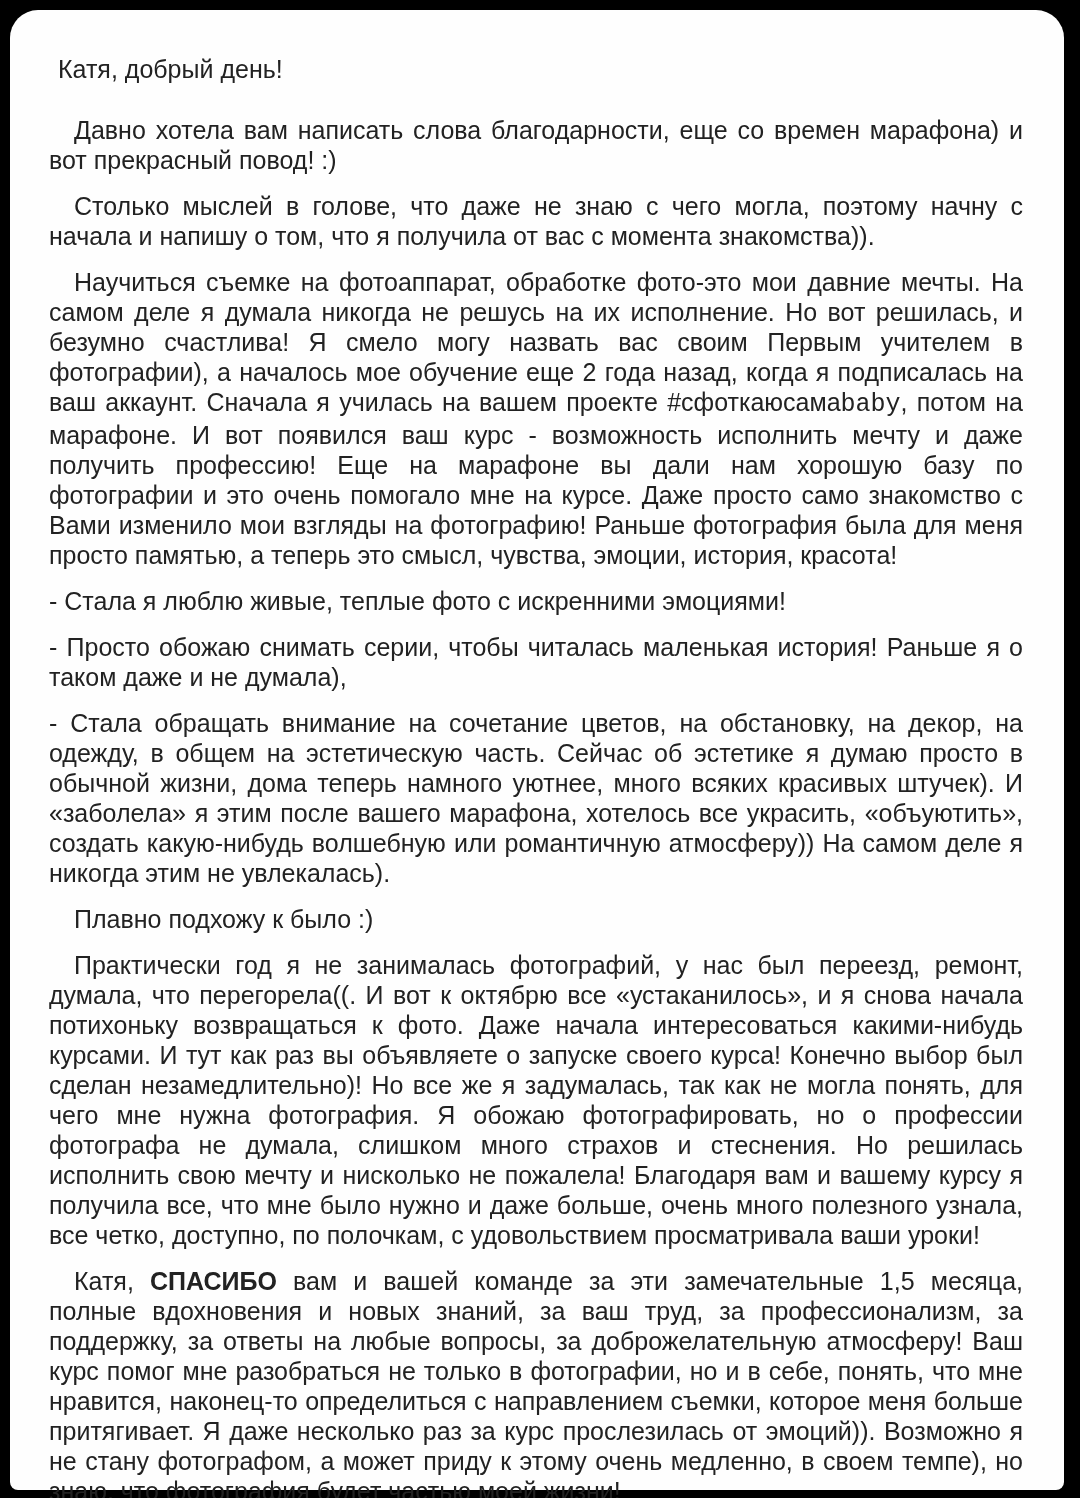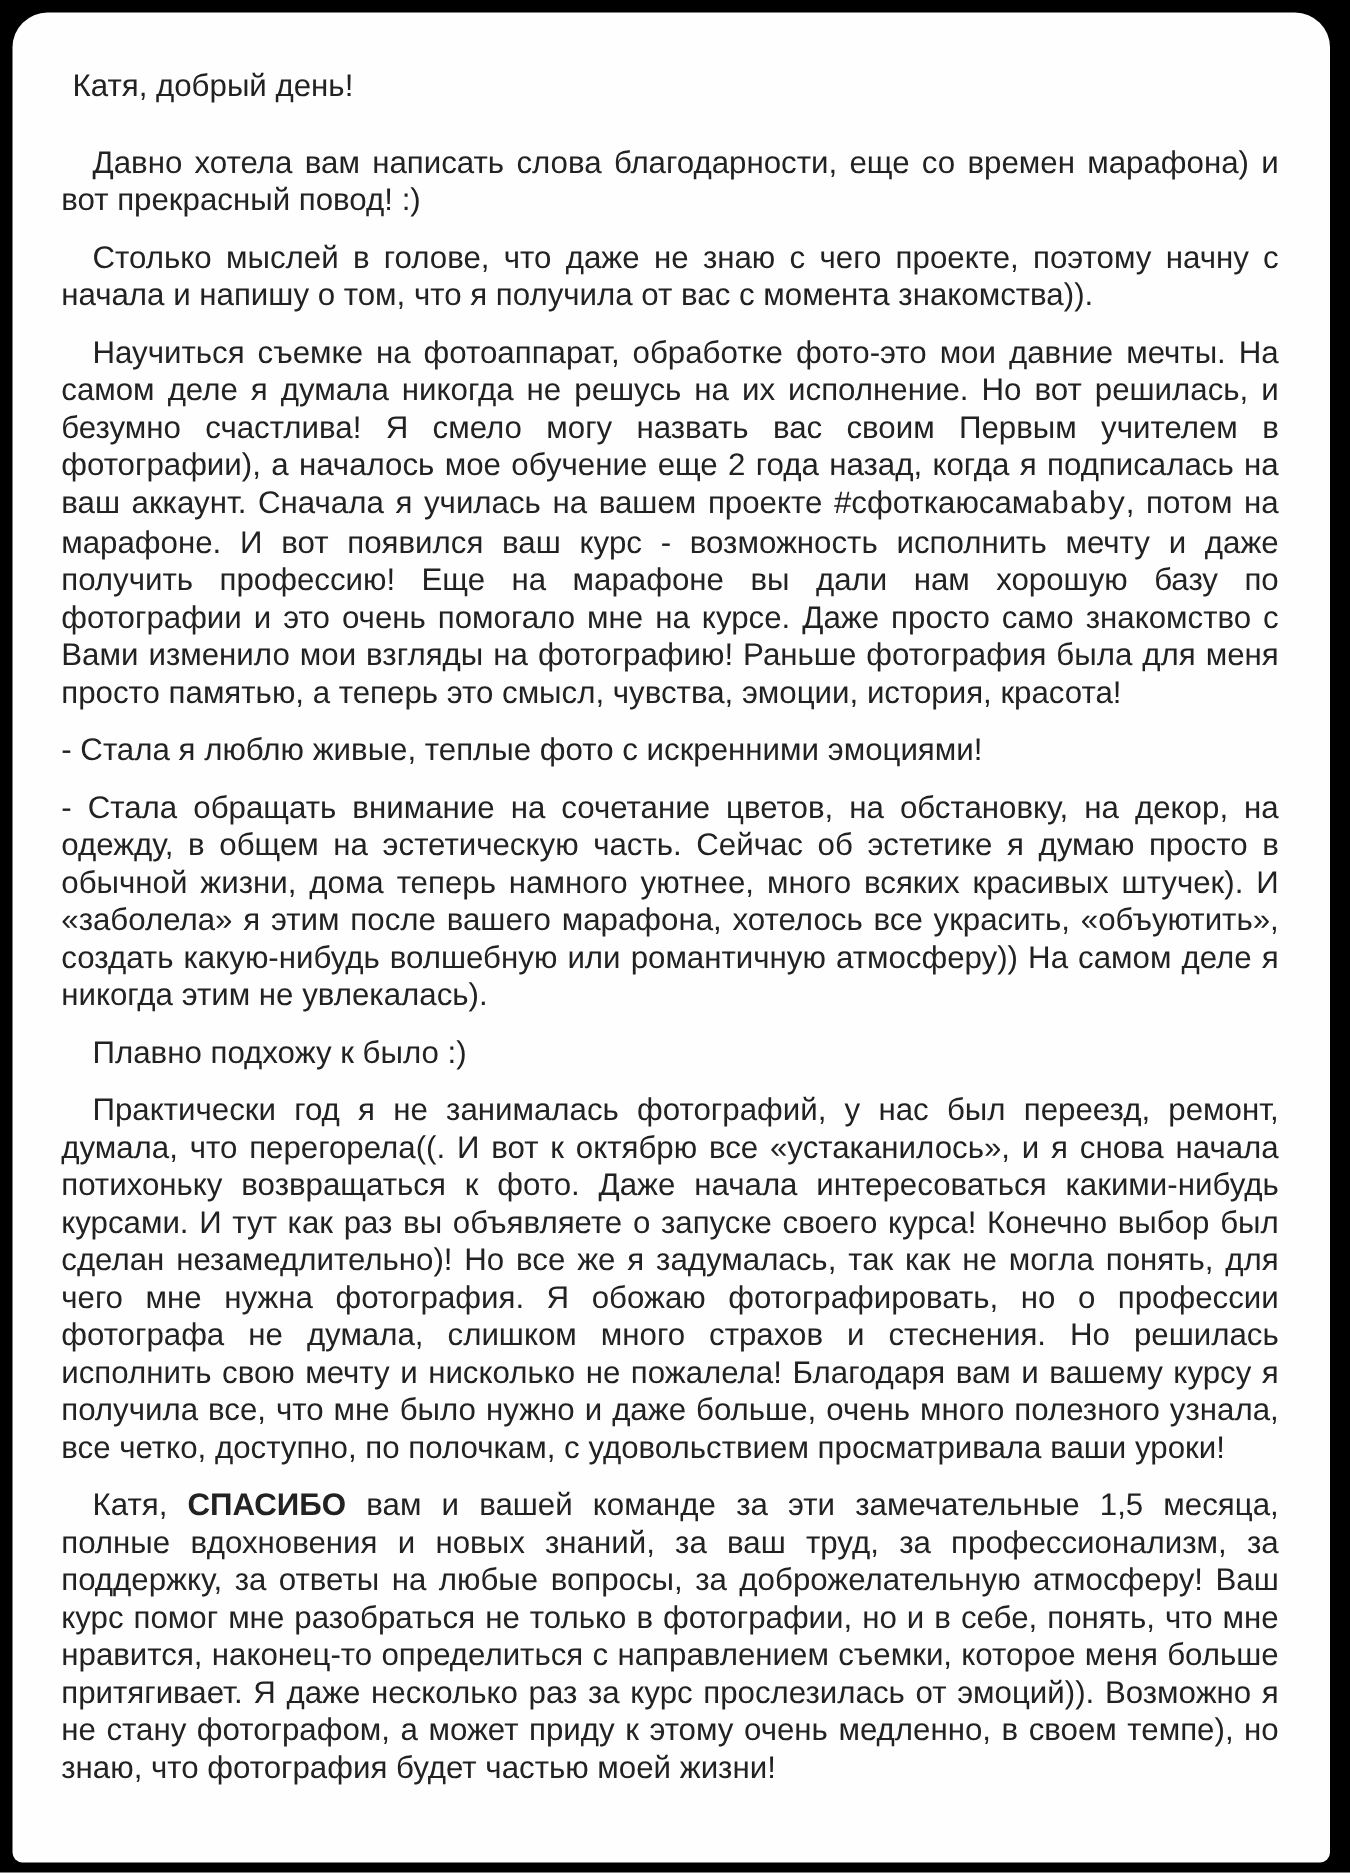"Столько мыслей в голове, что" span { text: проекте -> могла }
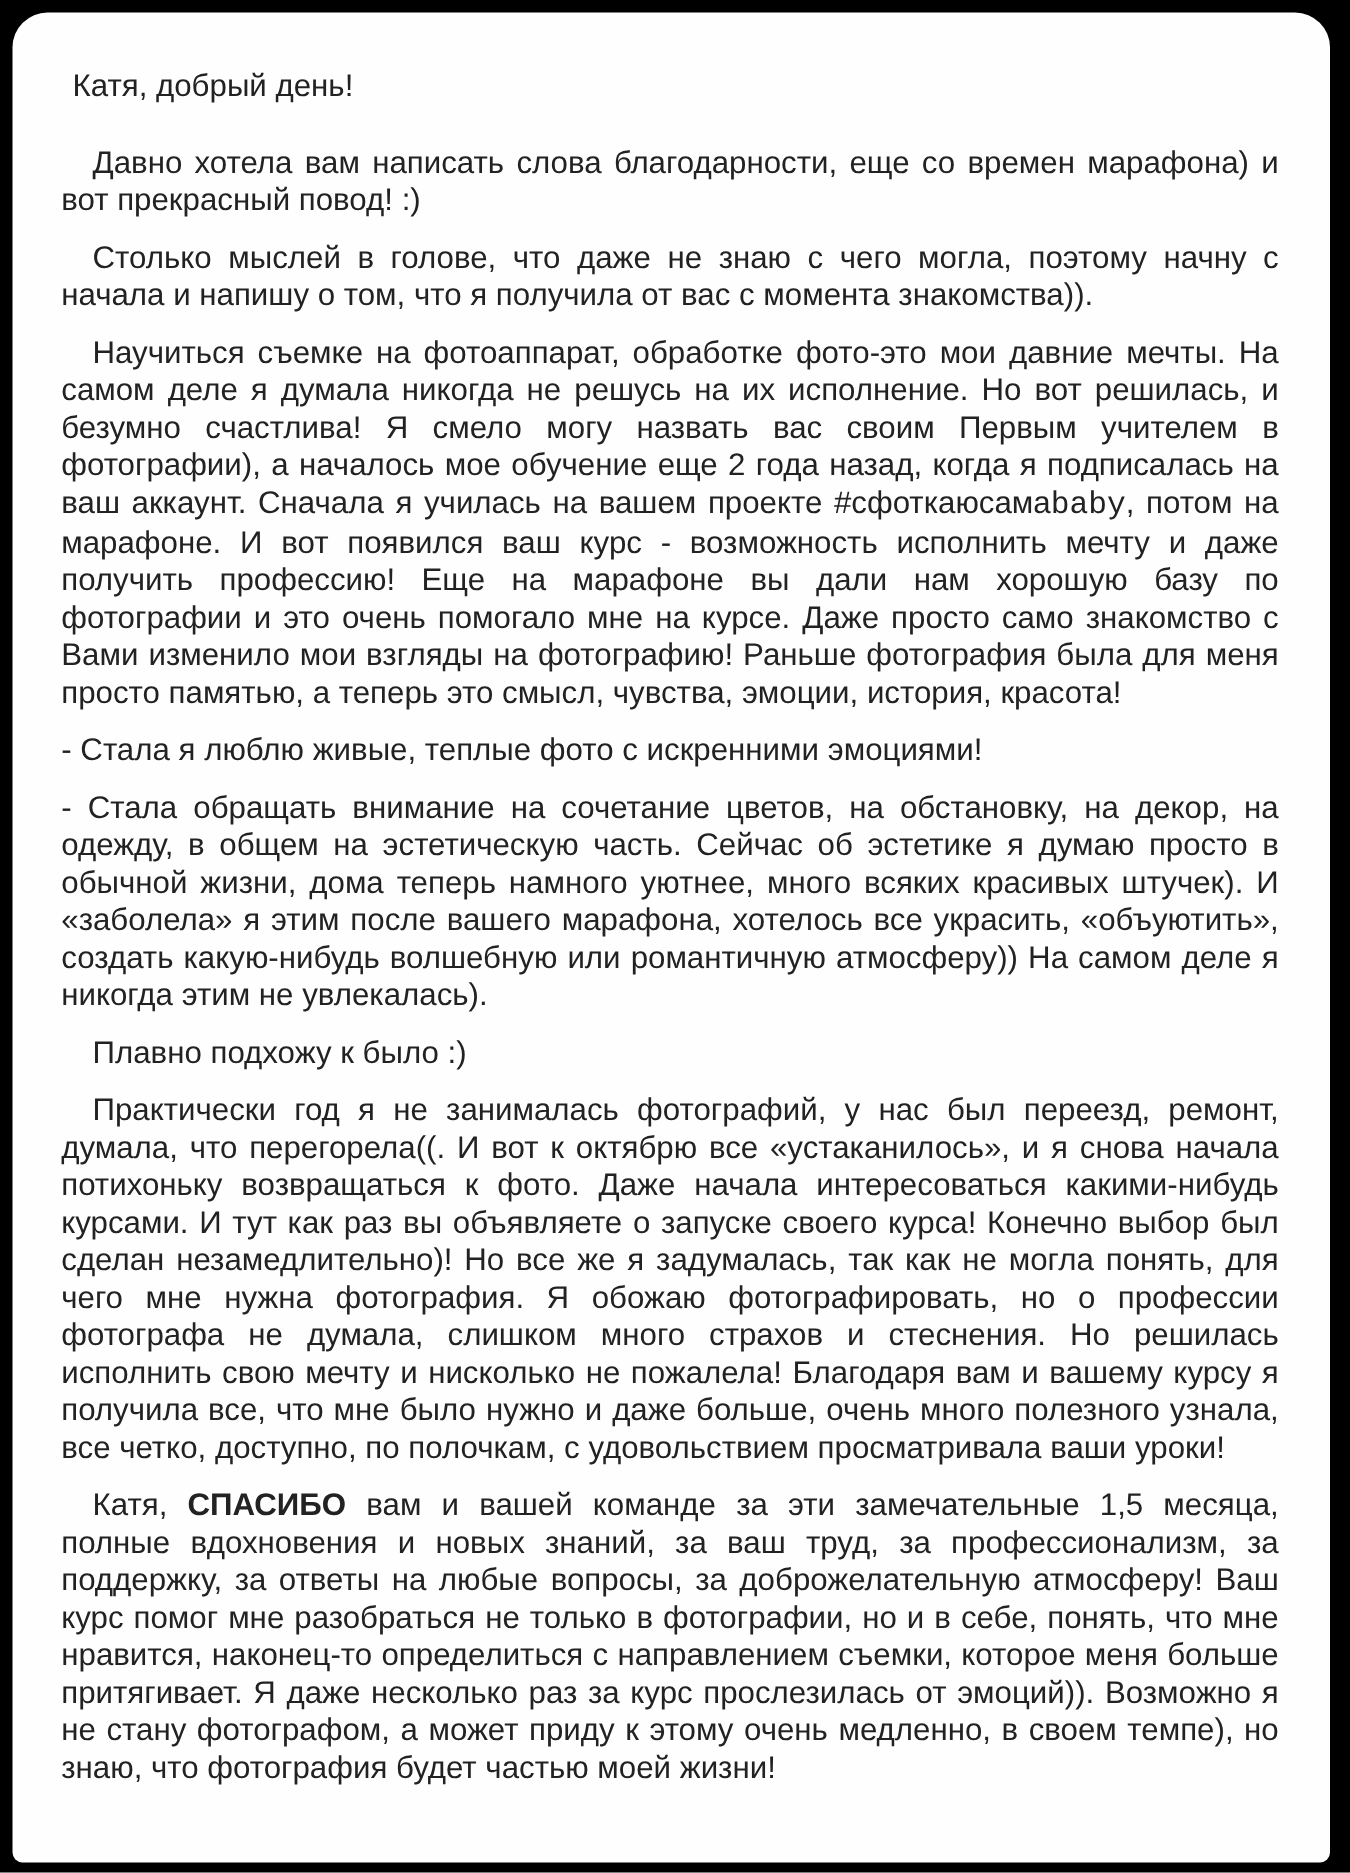"- Просто обожаю снимать серии," p.para { html: none -> <p><span>- Просто обожаю снимать серии, чтобы читалась маленькая история! Раньше я о таком даже и не думала),</span></p> }
